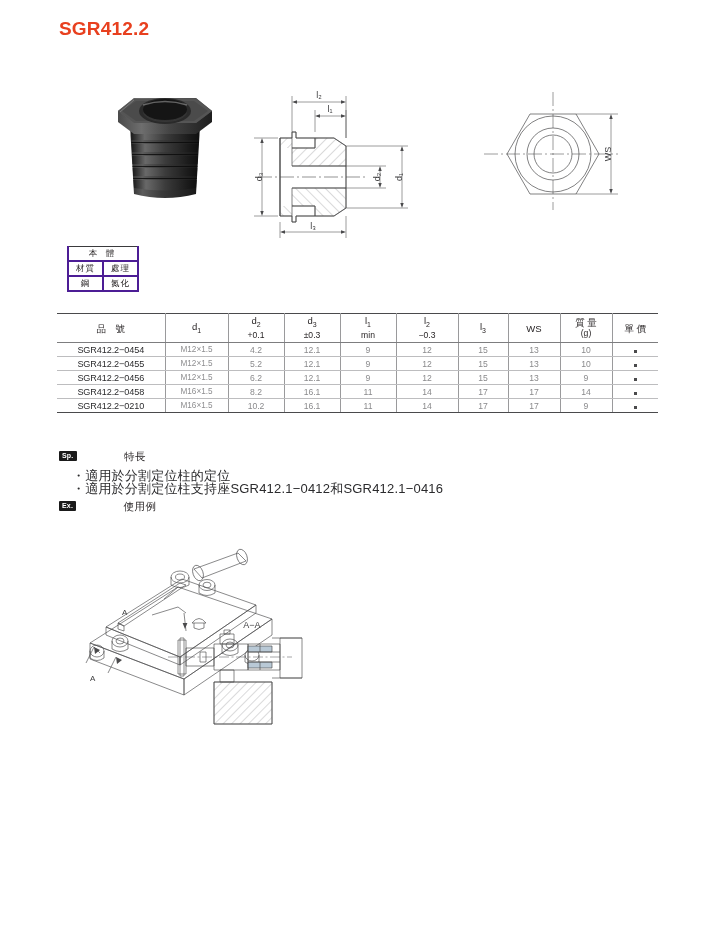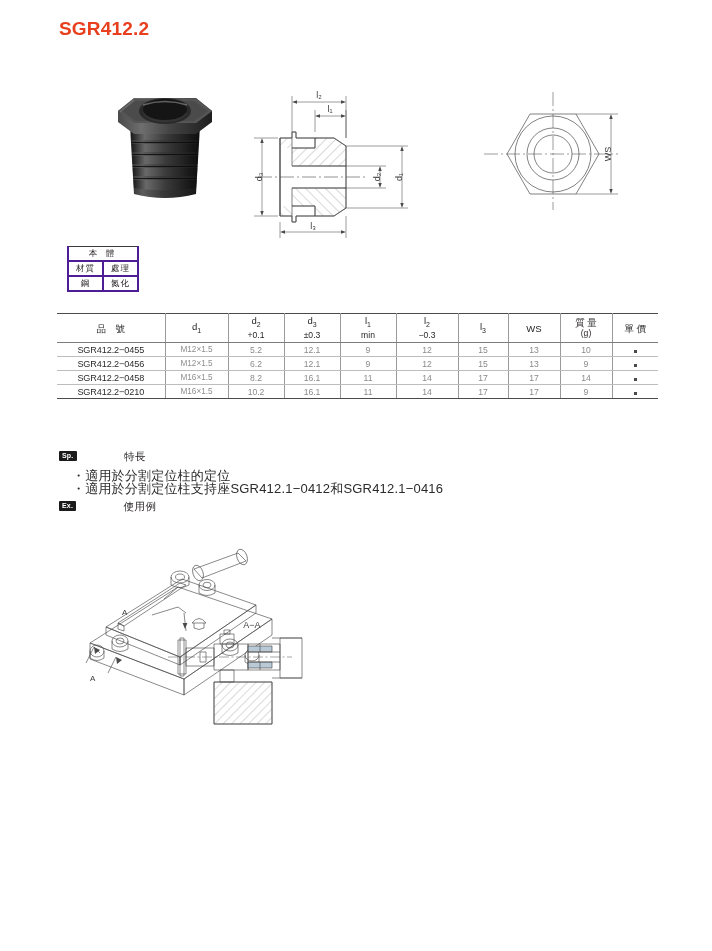"SGR412.2−0454" tr { html: none -> <tr> <td>SGR412.2−0454</td> <td>M12×1.5</td> <td>4.2</td> <td>12.1</td> <td>9</td> <td>12</td> <td>15</td> <td>13</td> <td>10</td> <td><span></span></td> </tr> }
